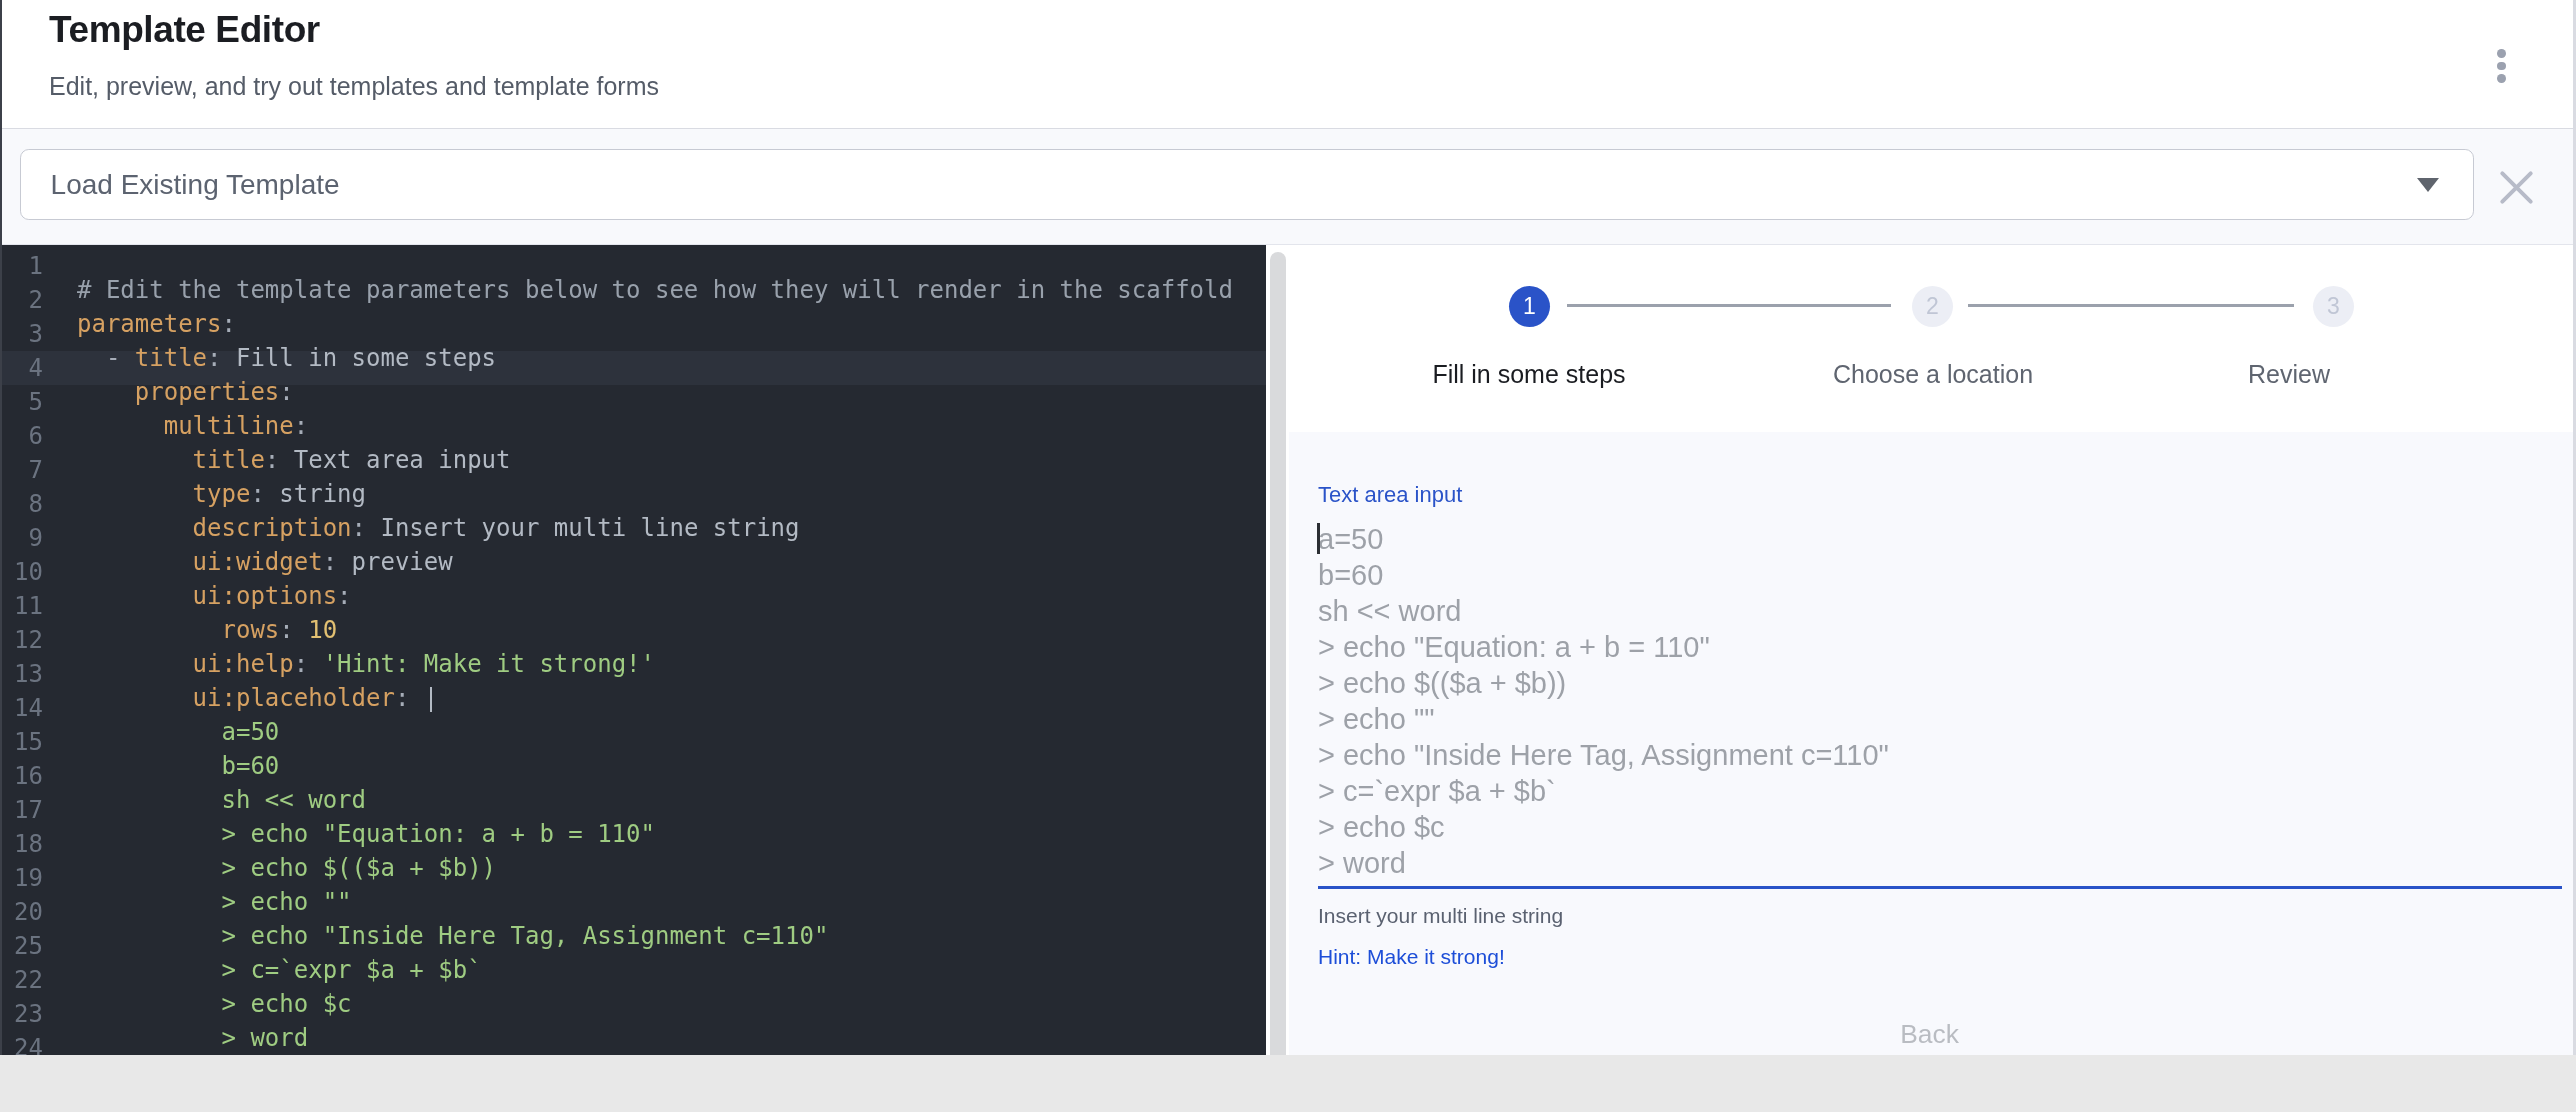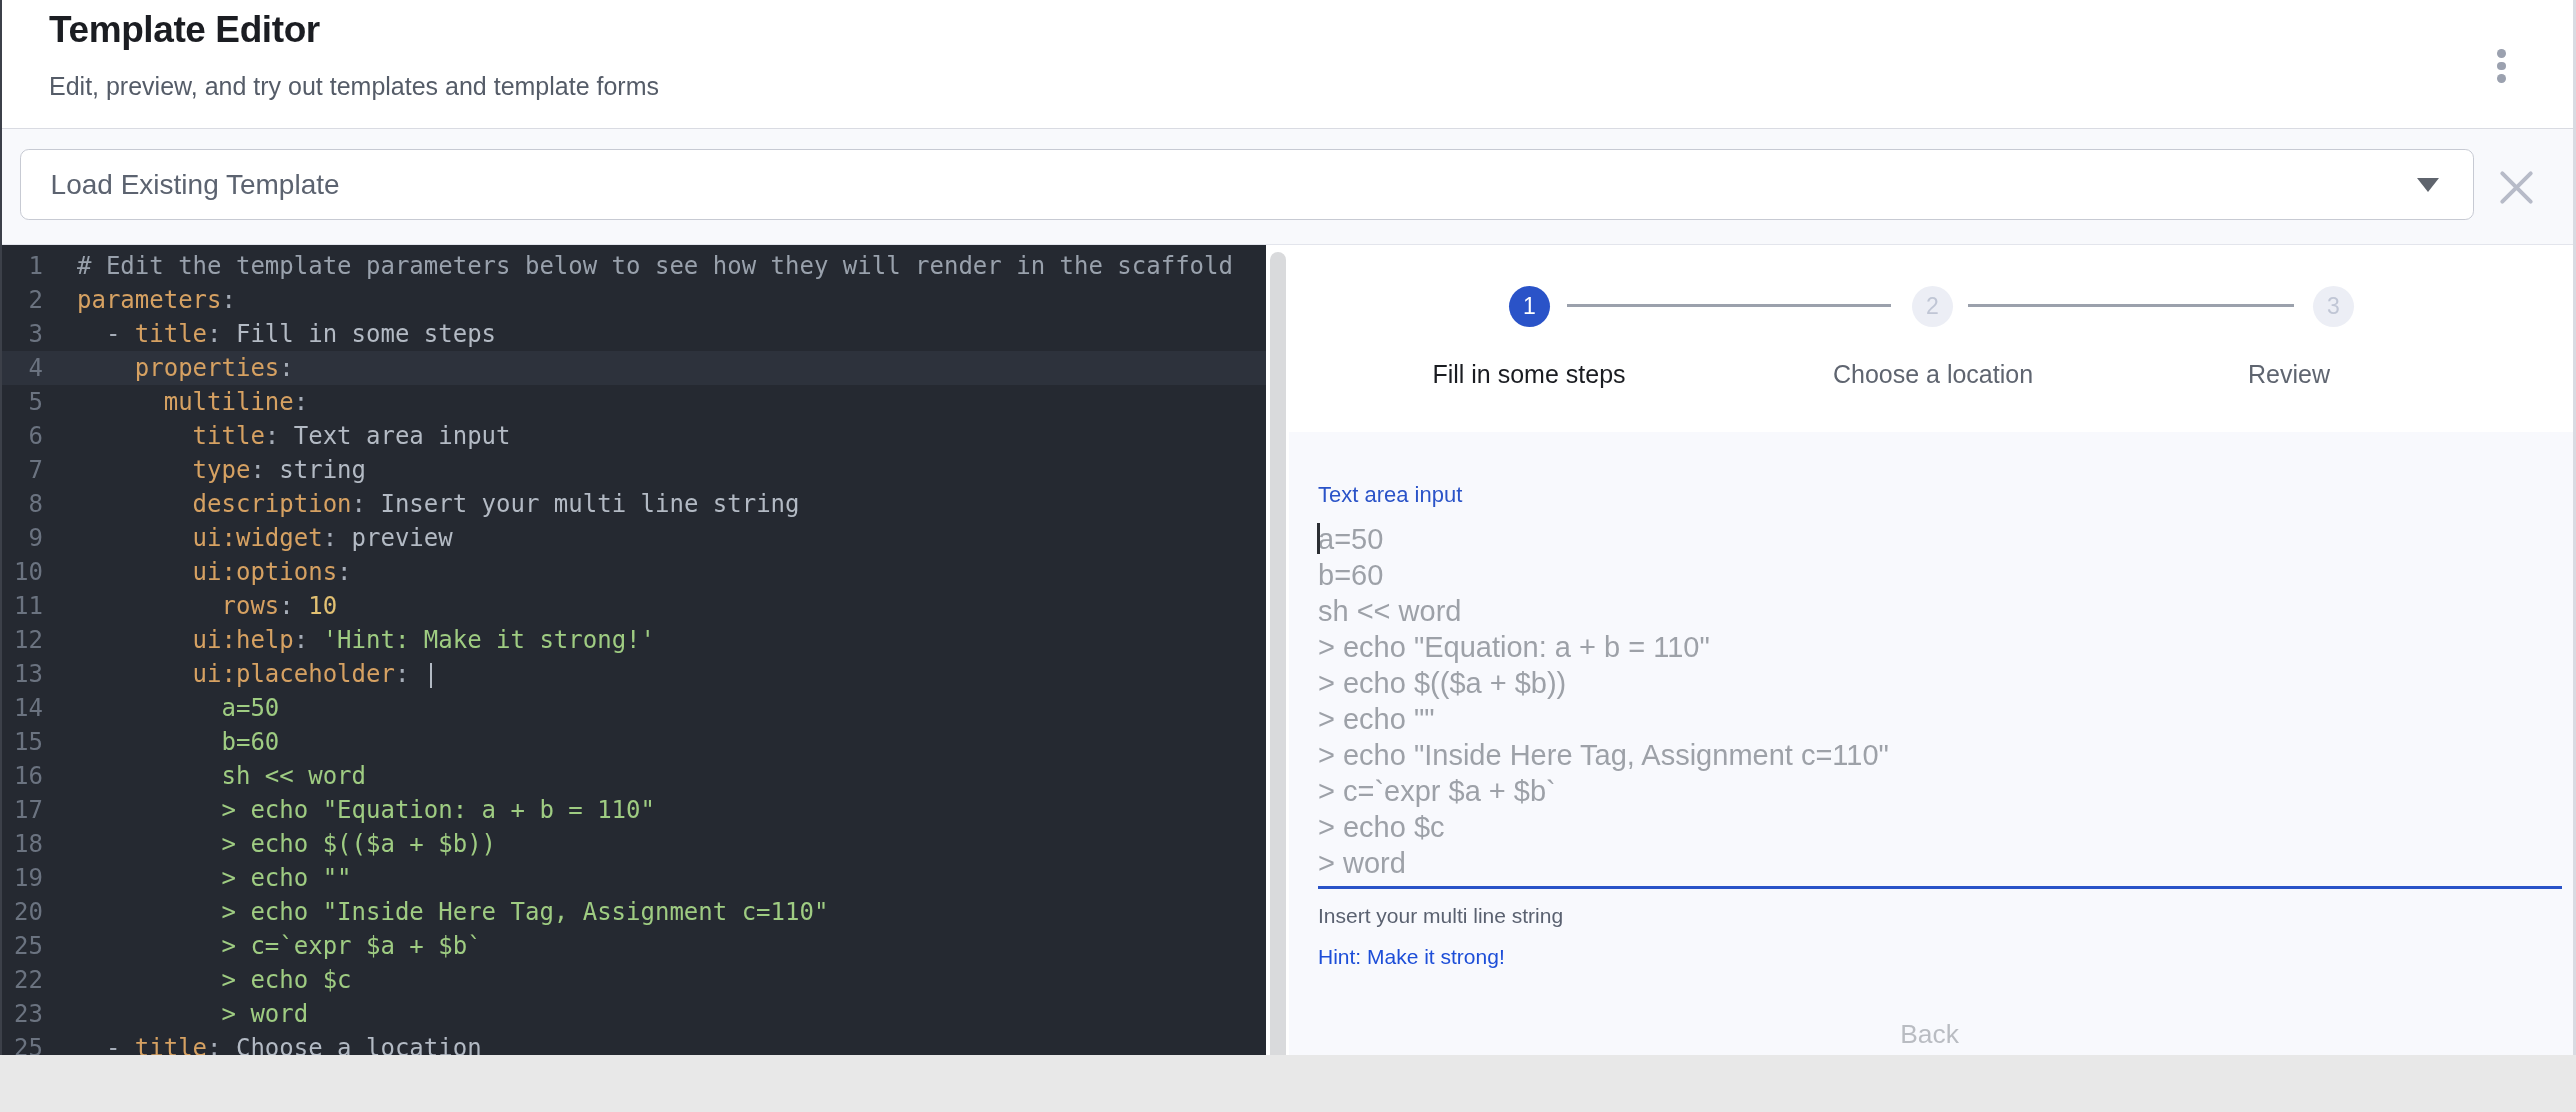"# Edit the template parameters" .code { margin-top: none -> 24px }
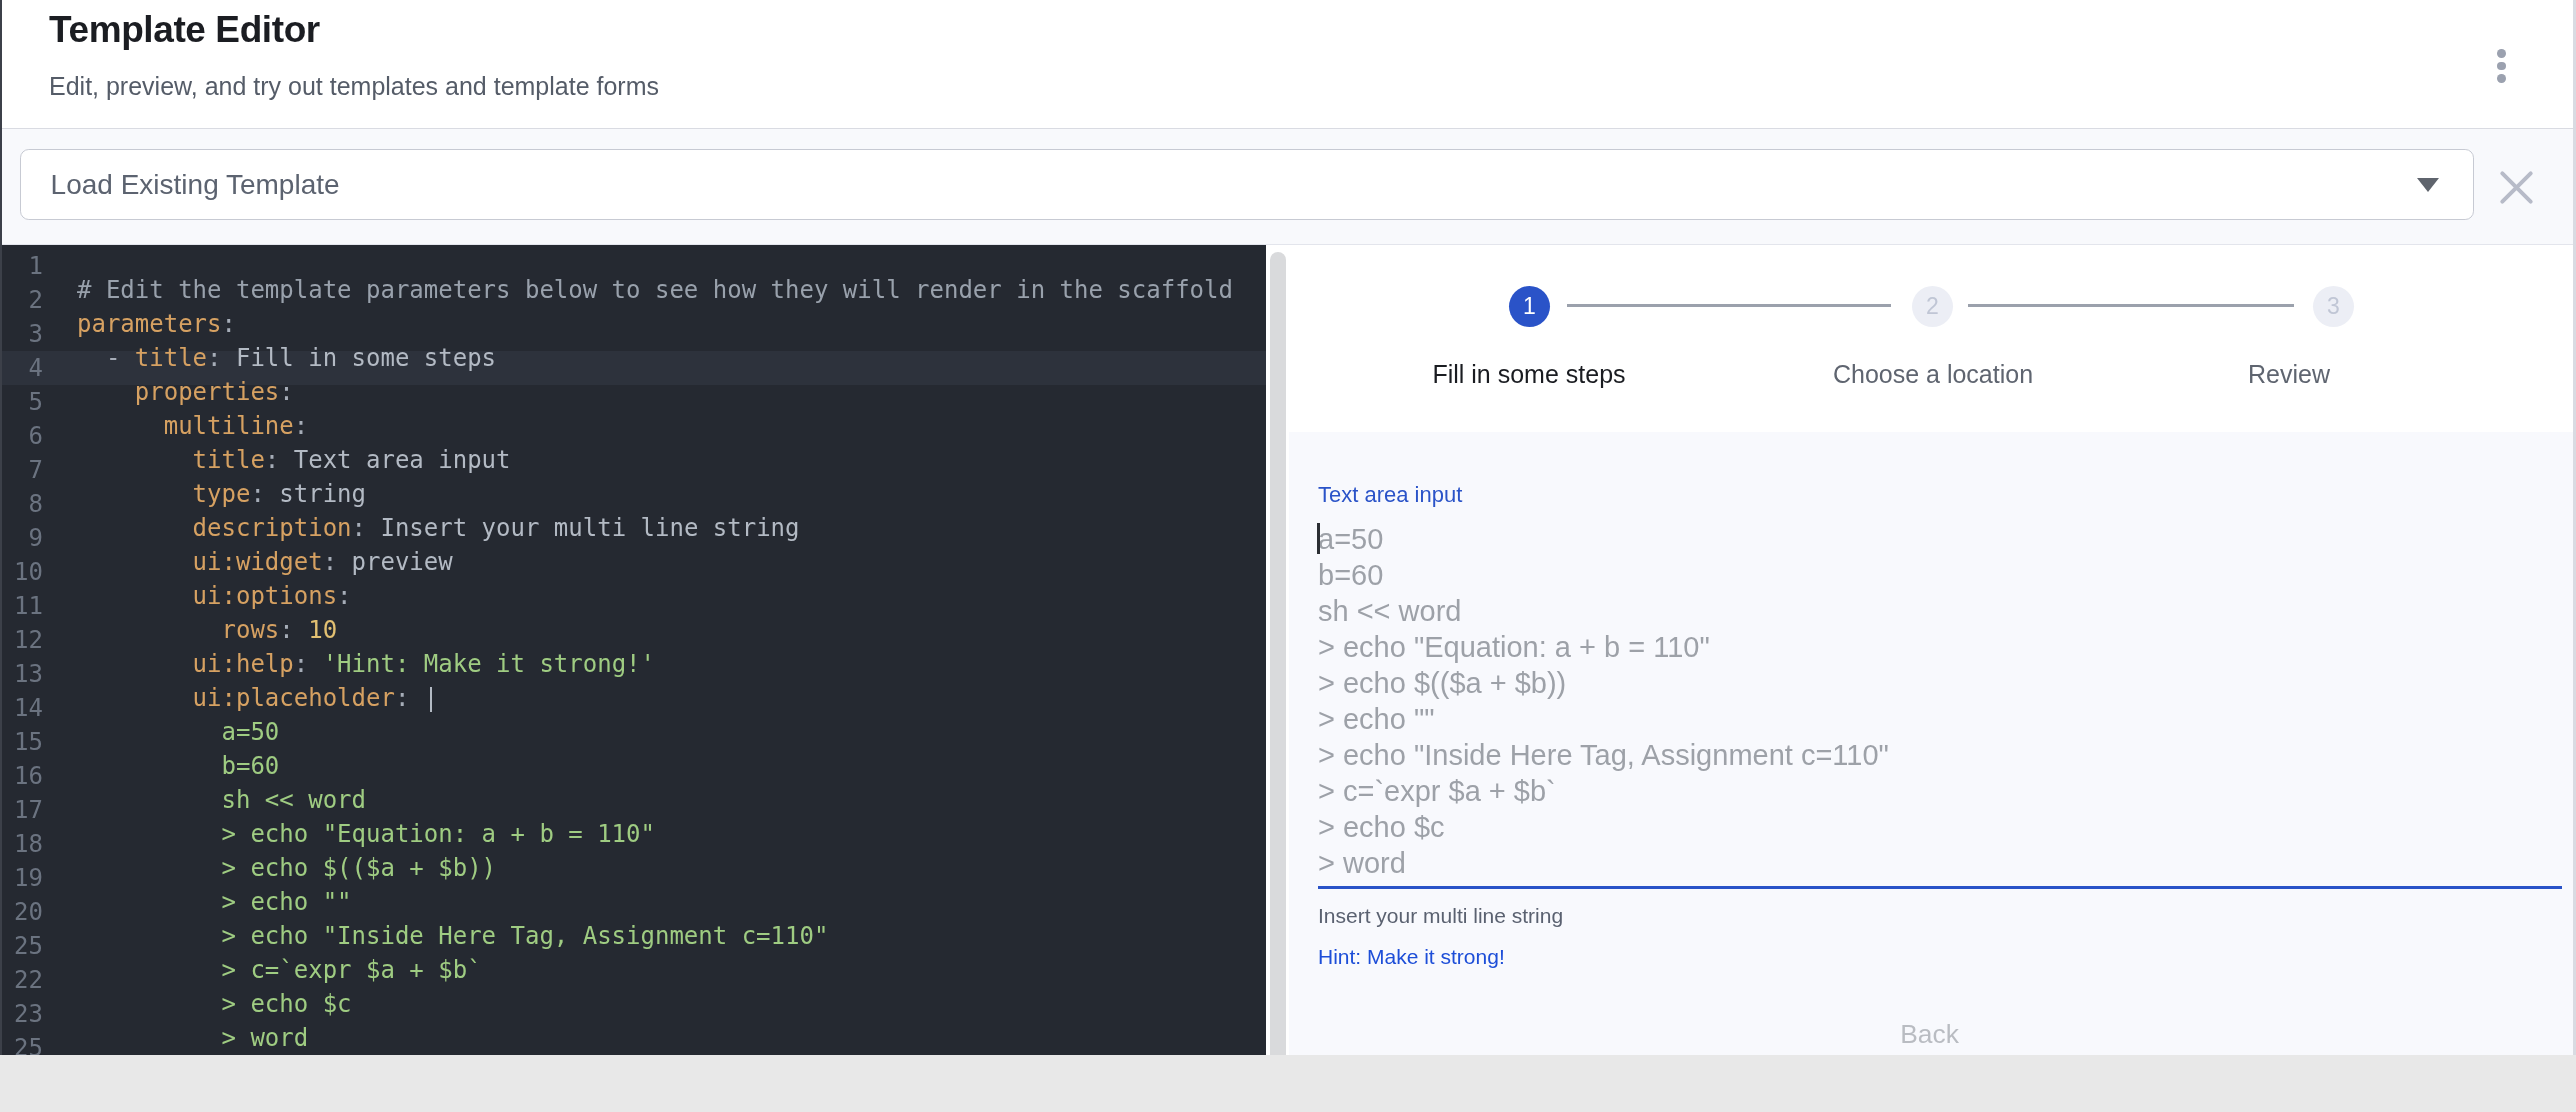"24" div.code-row { html: none -> <div><span>24</span><span></span></div> }
